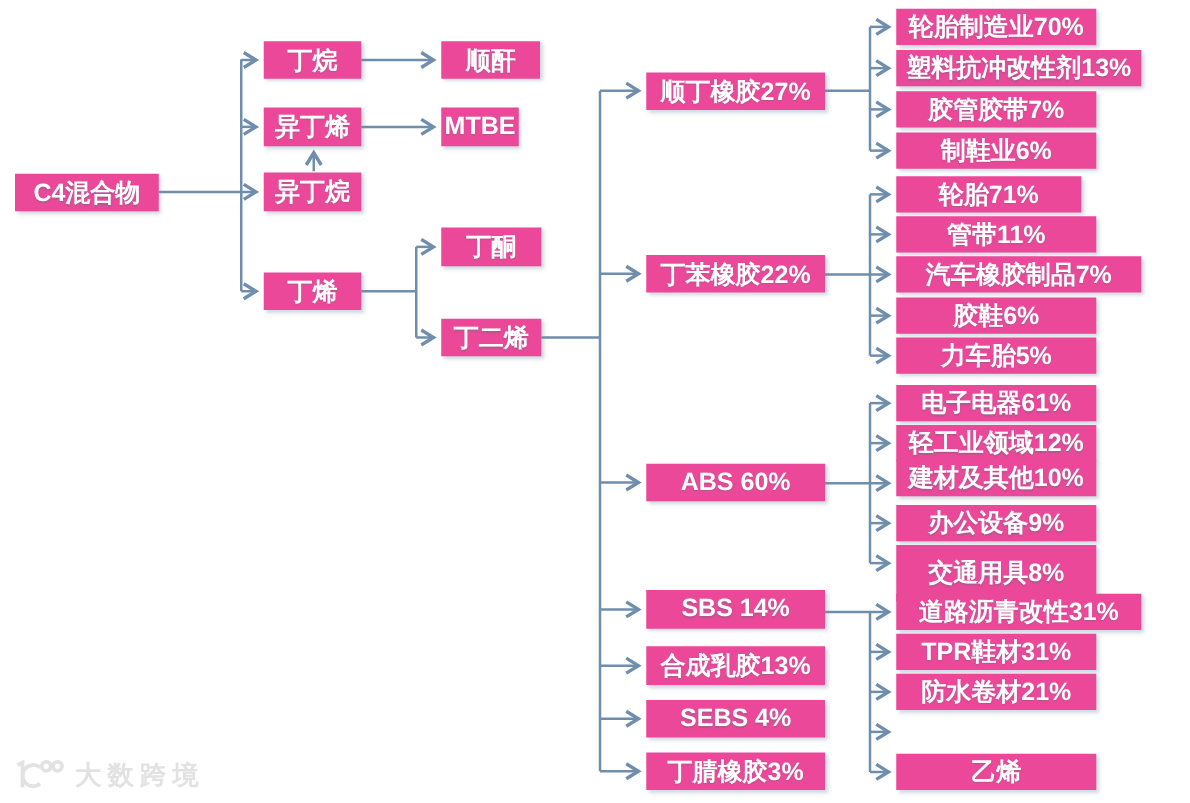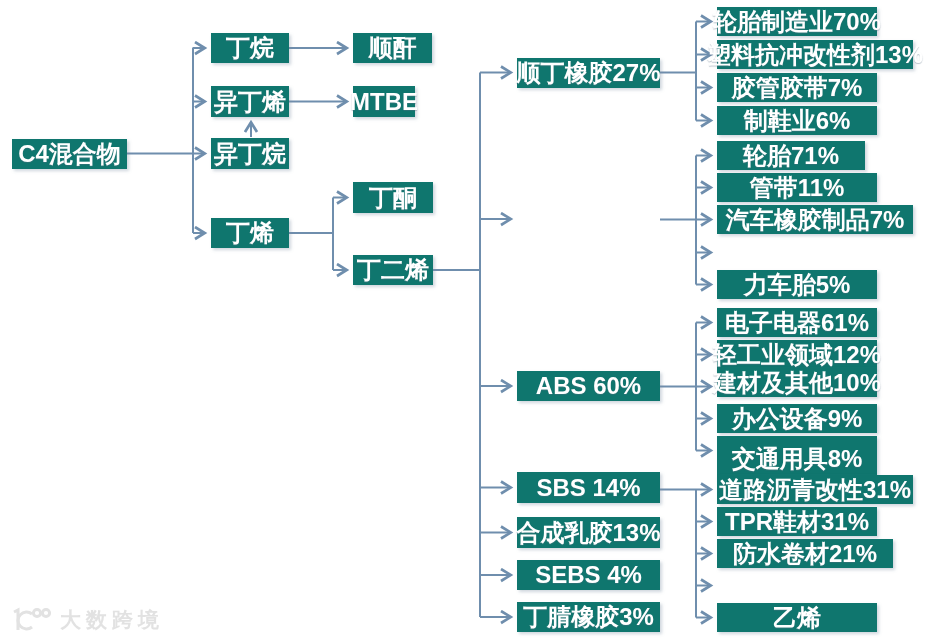"轮胎制造业70%" .node { background: #0f766e -> #ec4899; font-size: 24px -> 20px }
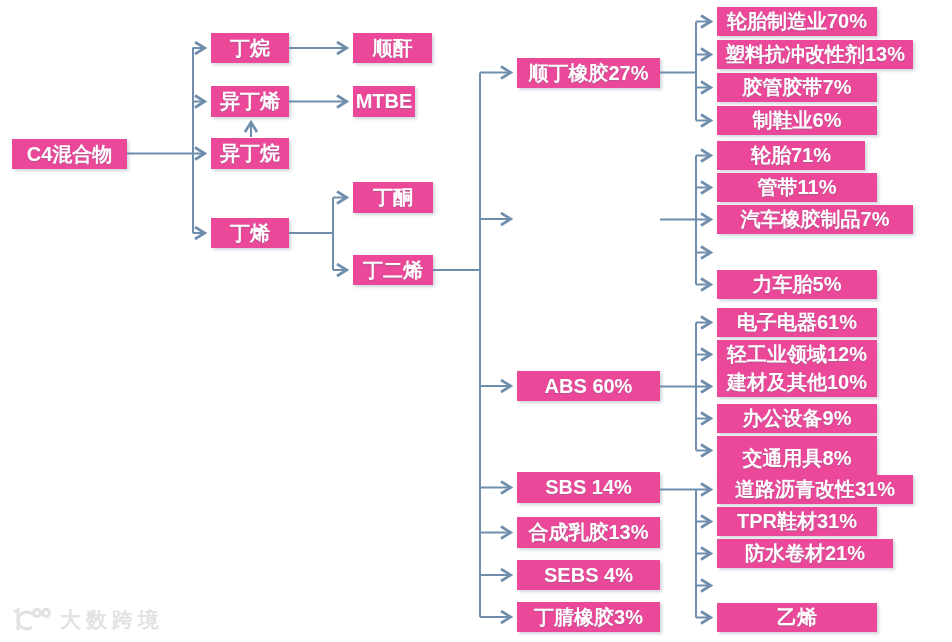"丁苯橡胶22%" div.node { html: none -> <div>丁苯橡胶22%</div> }
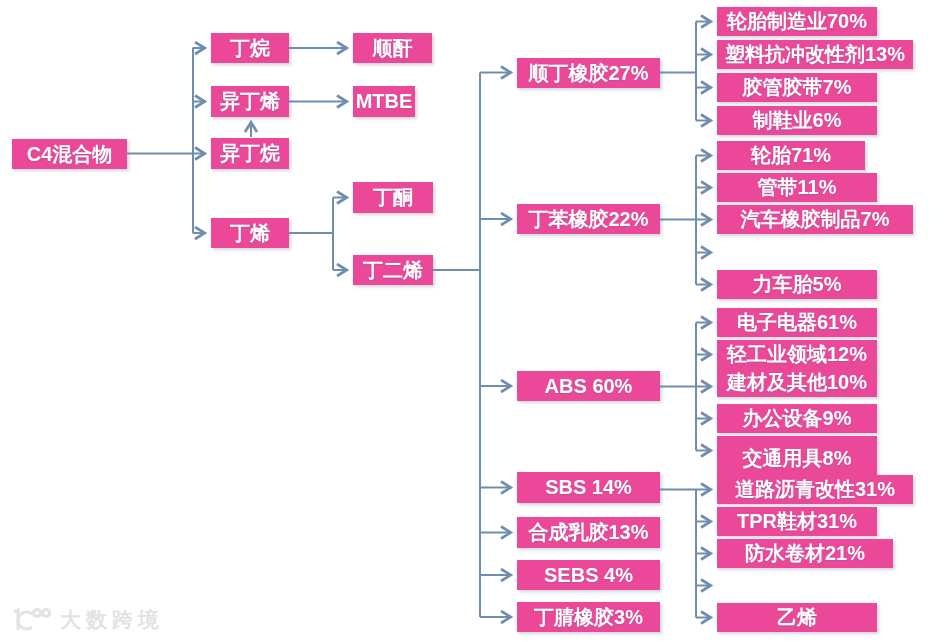"胶鞋6%" div.node { html: none -> <div>胶鞋6%</div> }
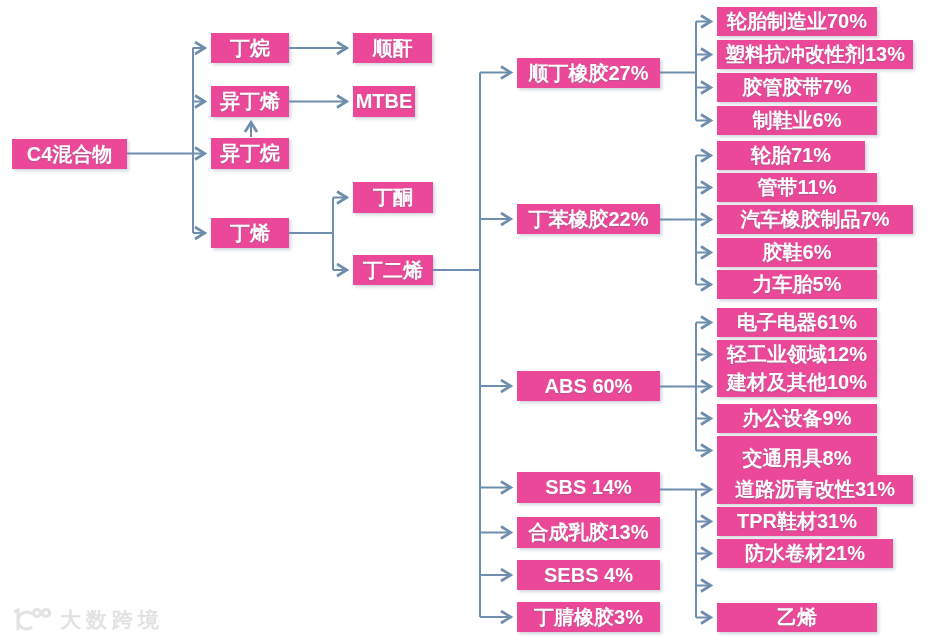"防水卷材21%" div.node { width: 176px -> 160px }
